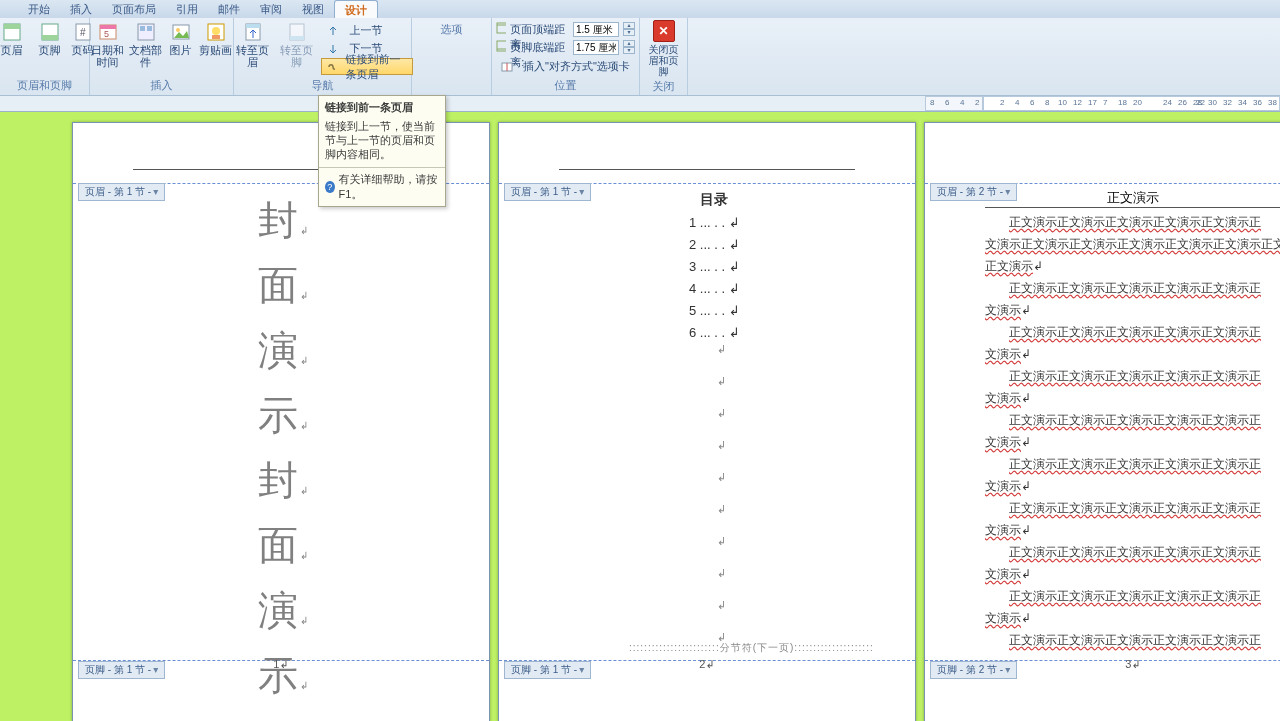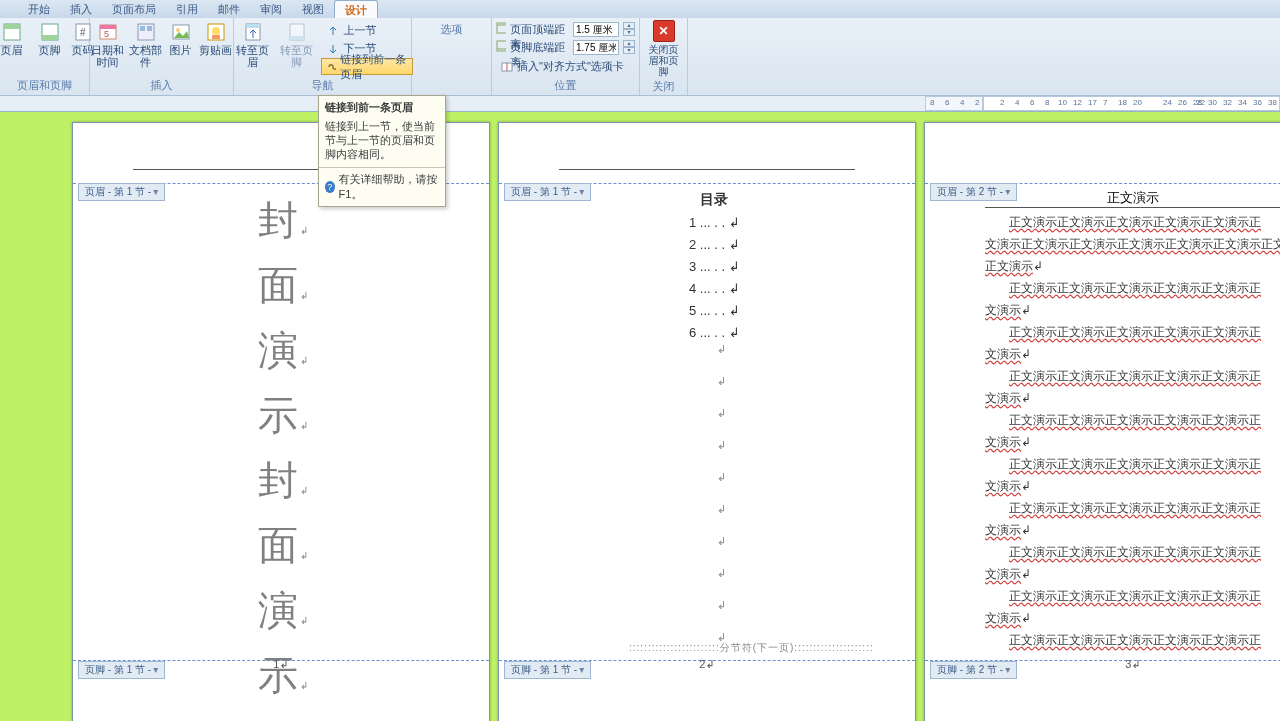"上一节" .row-btn { gap: 4px -> 10px }
